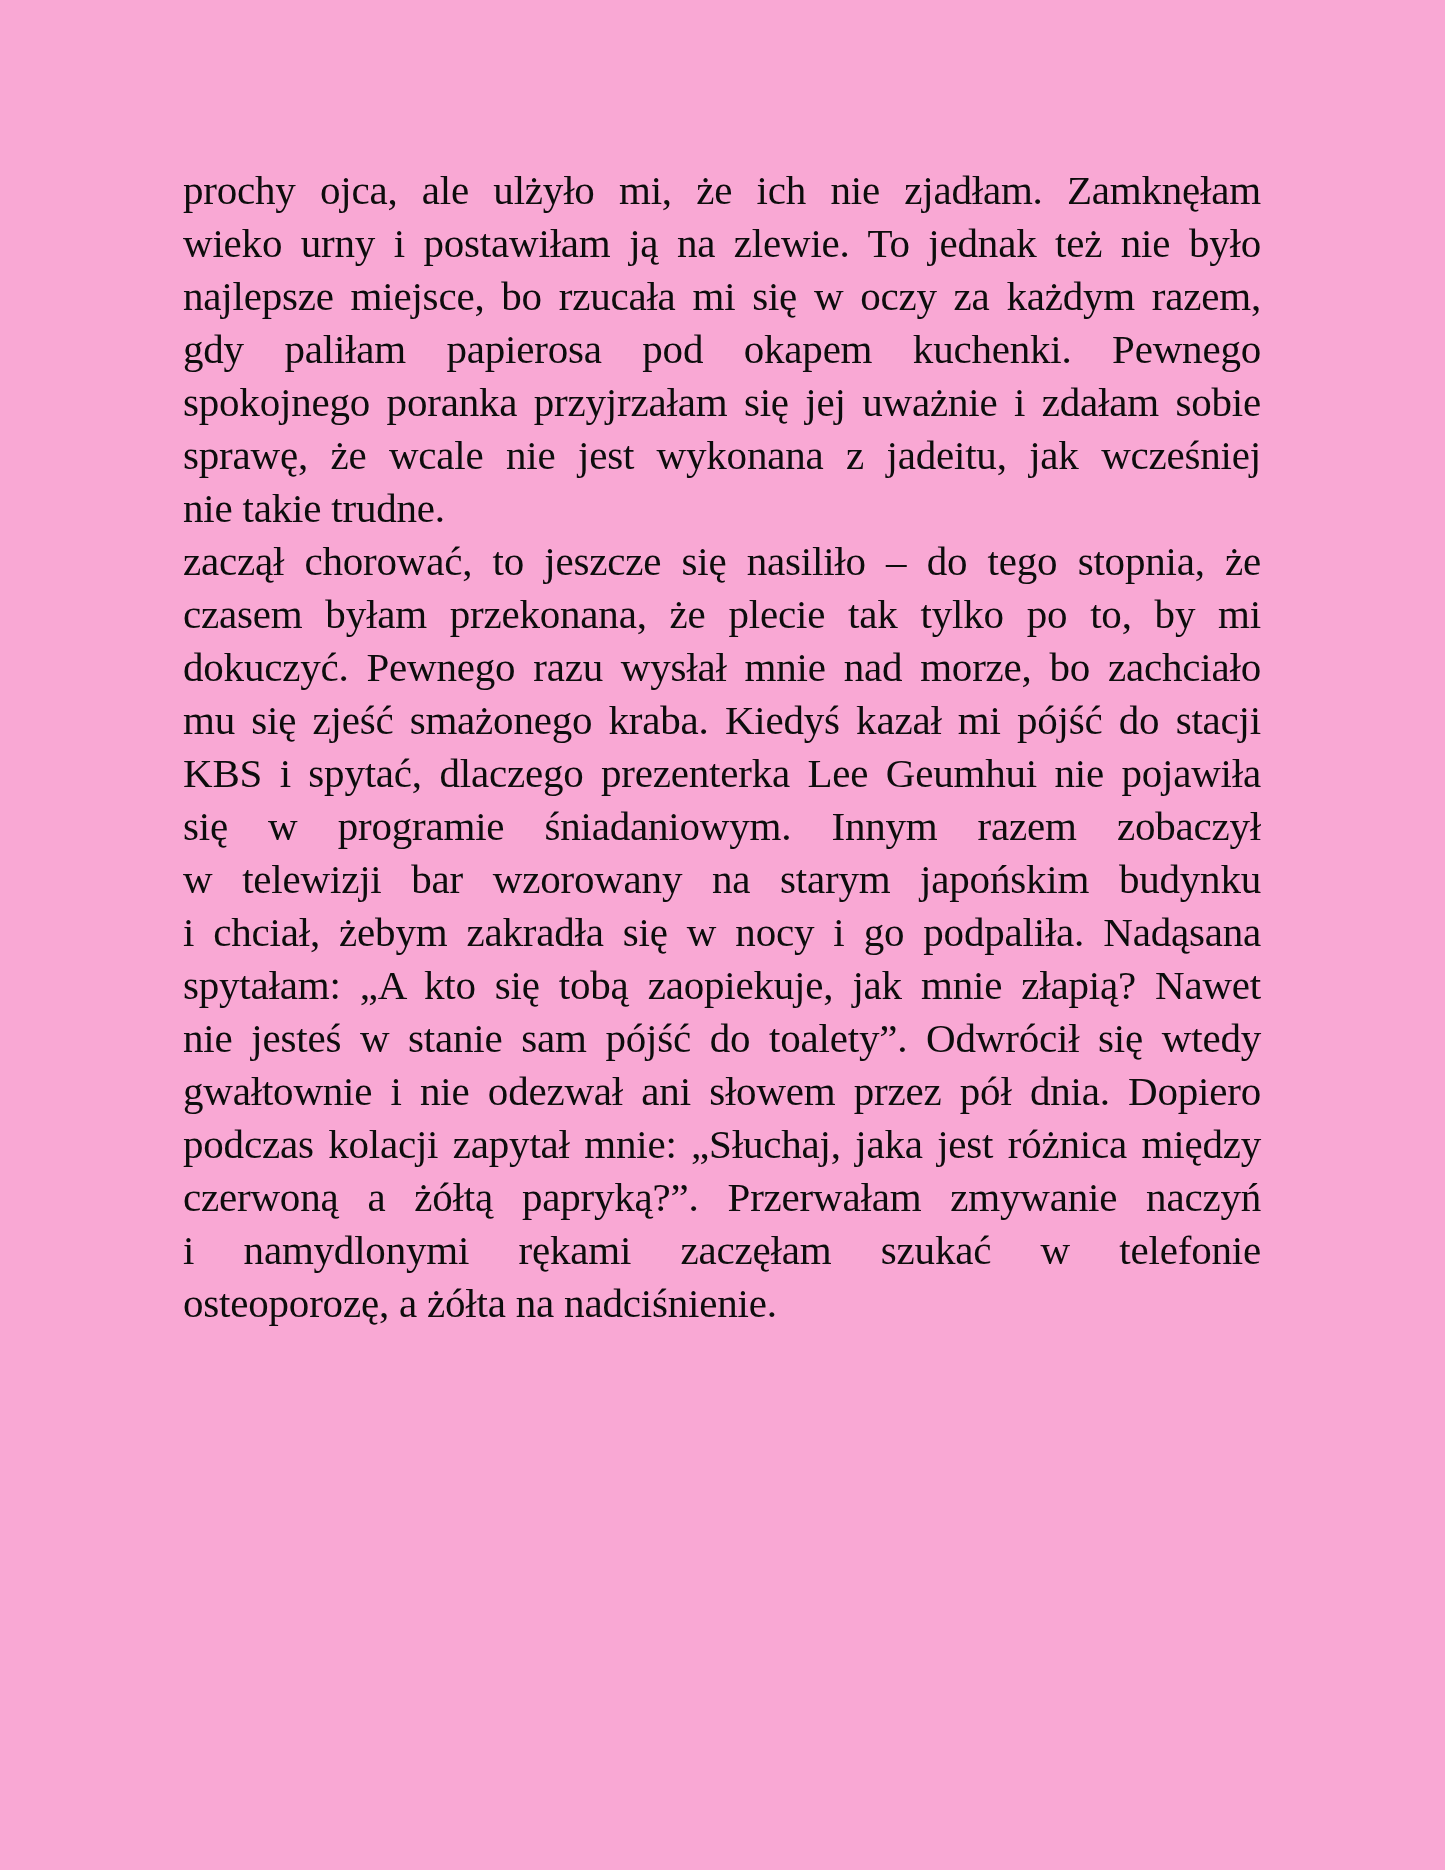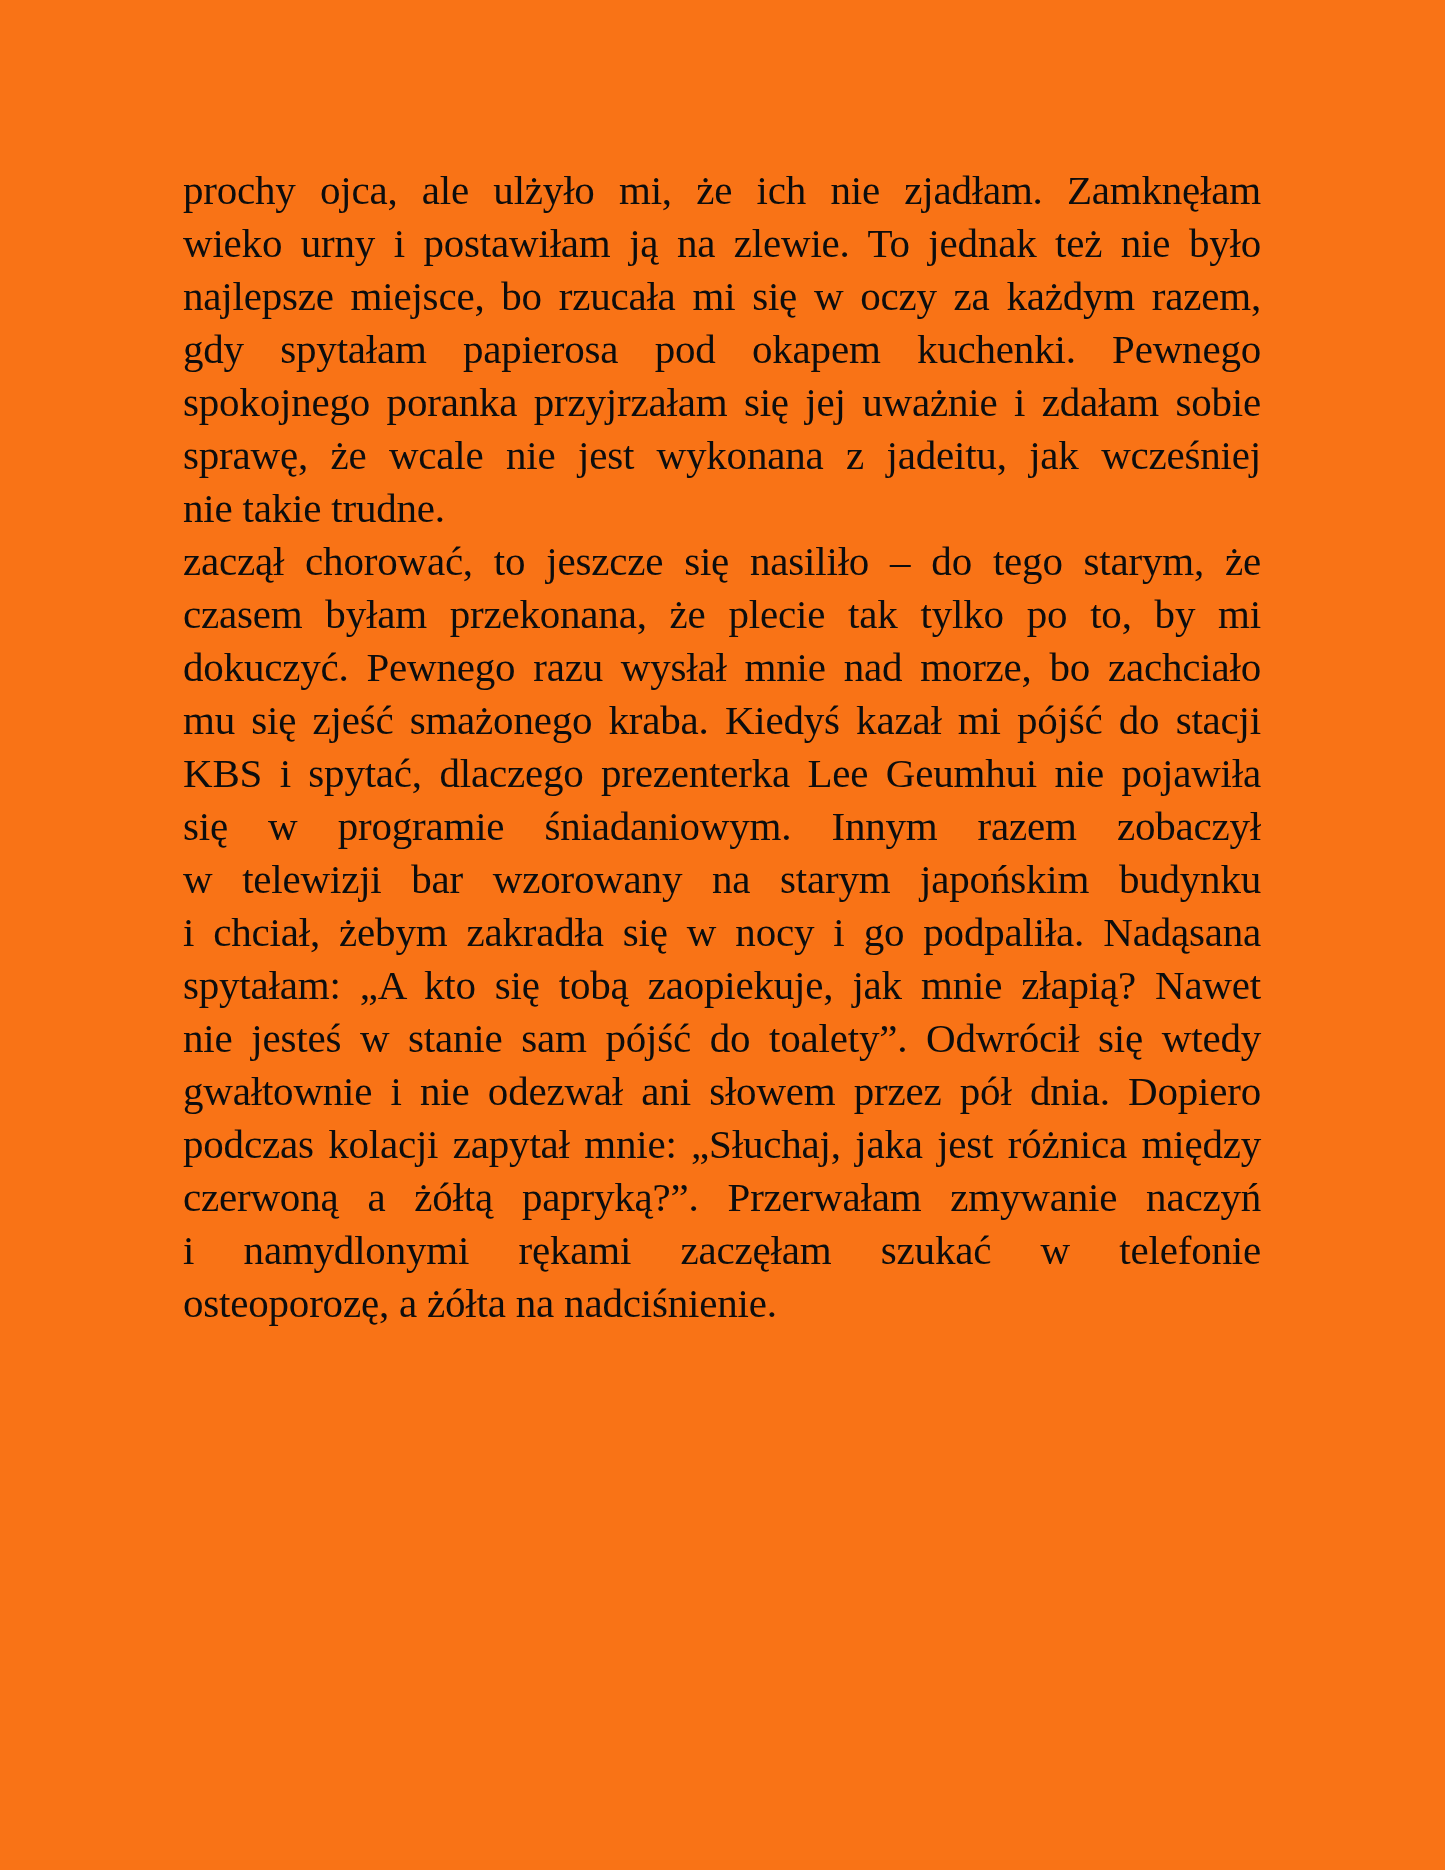"prochy ojca, ale ulżyło mi," .page { background: #f97316 -> #f9a8d4 }
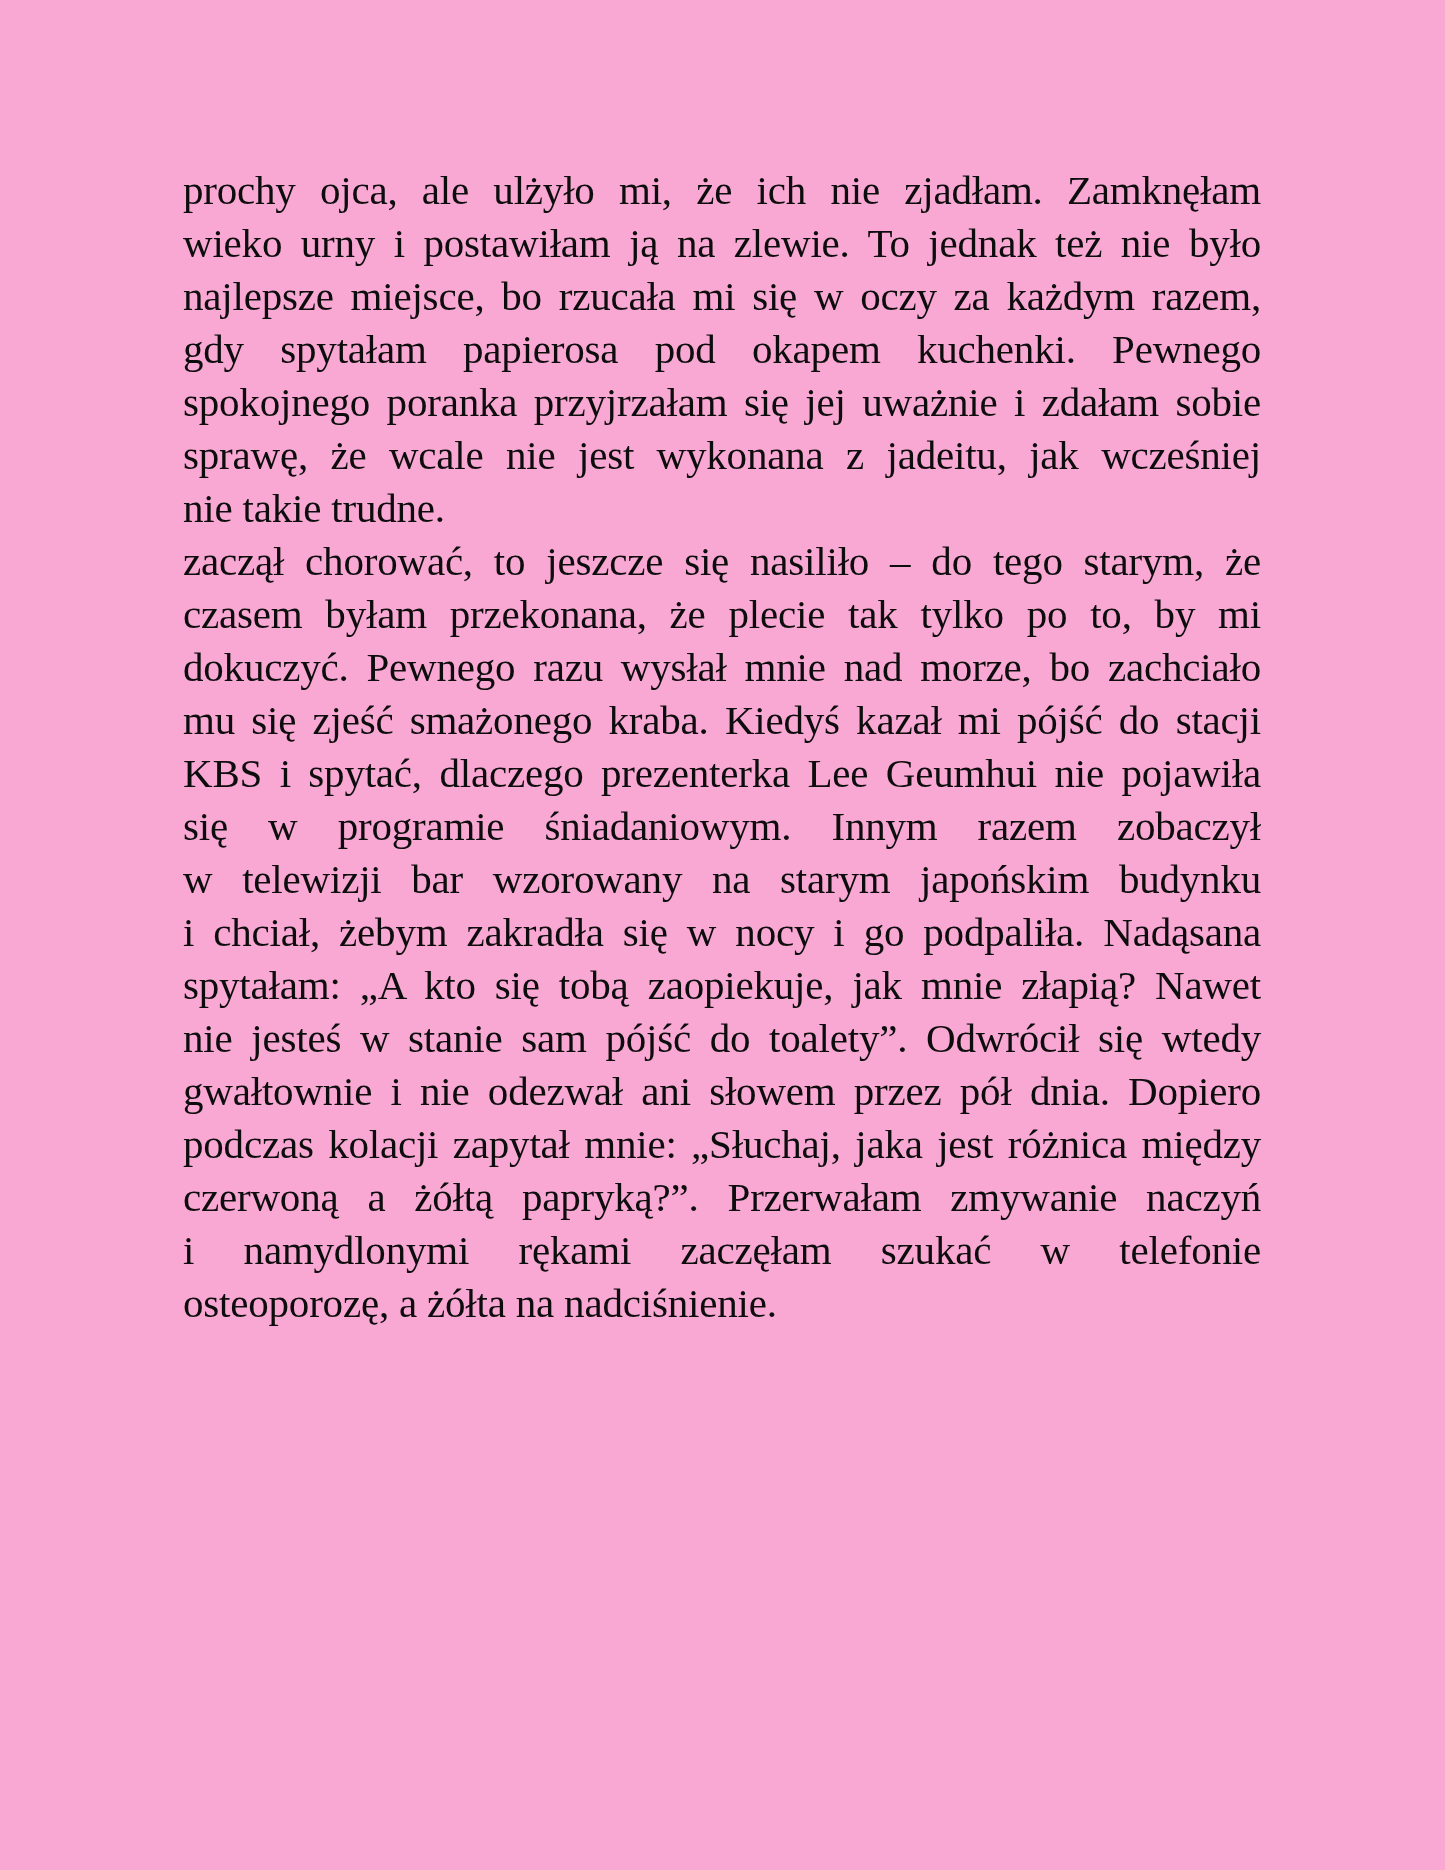"gdy spytałam papierosa pod okapem" div.line { text: spytałam -> paliłam }
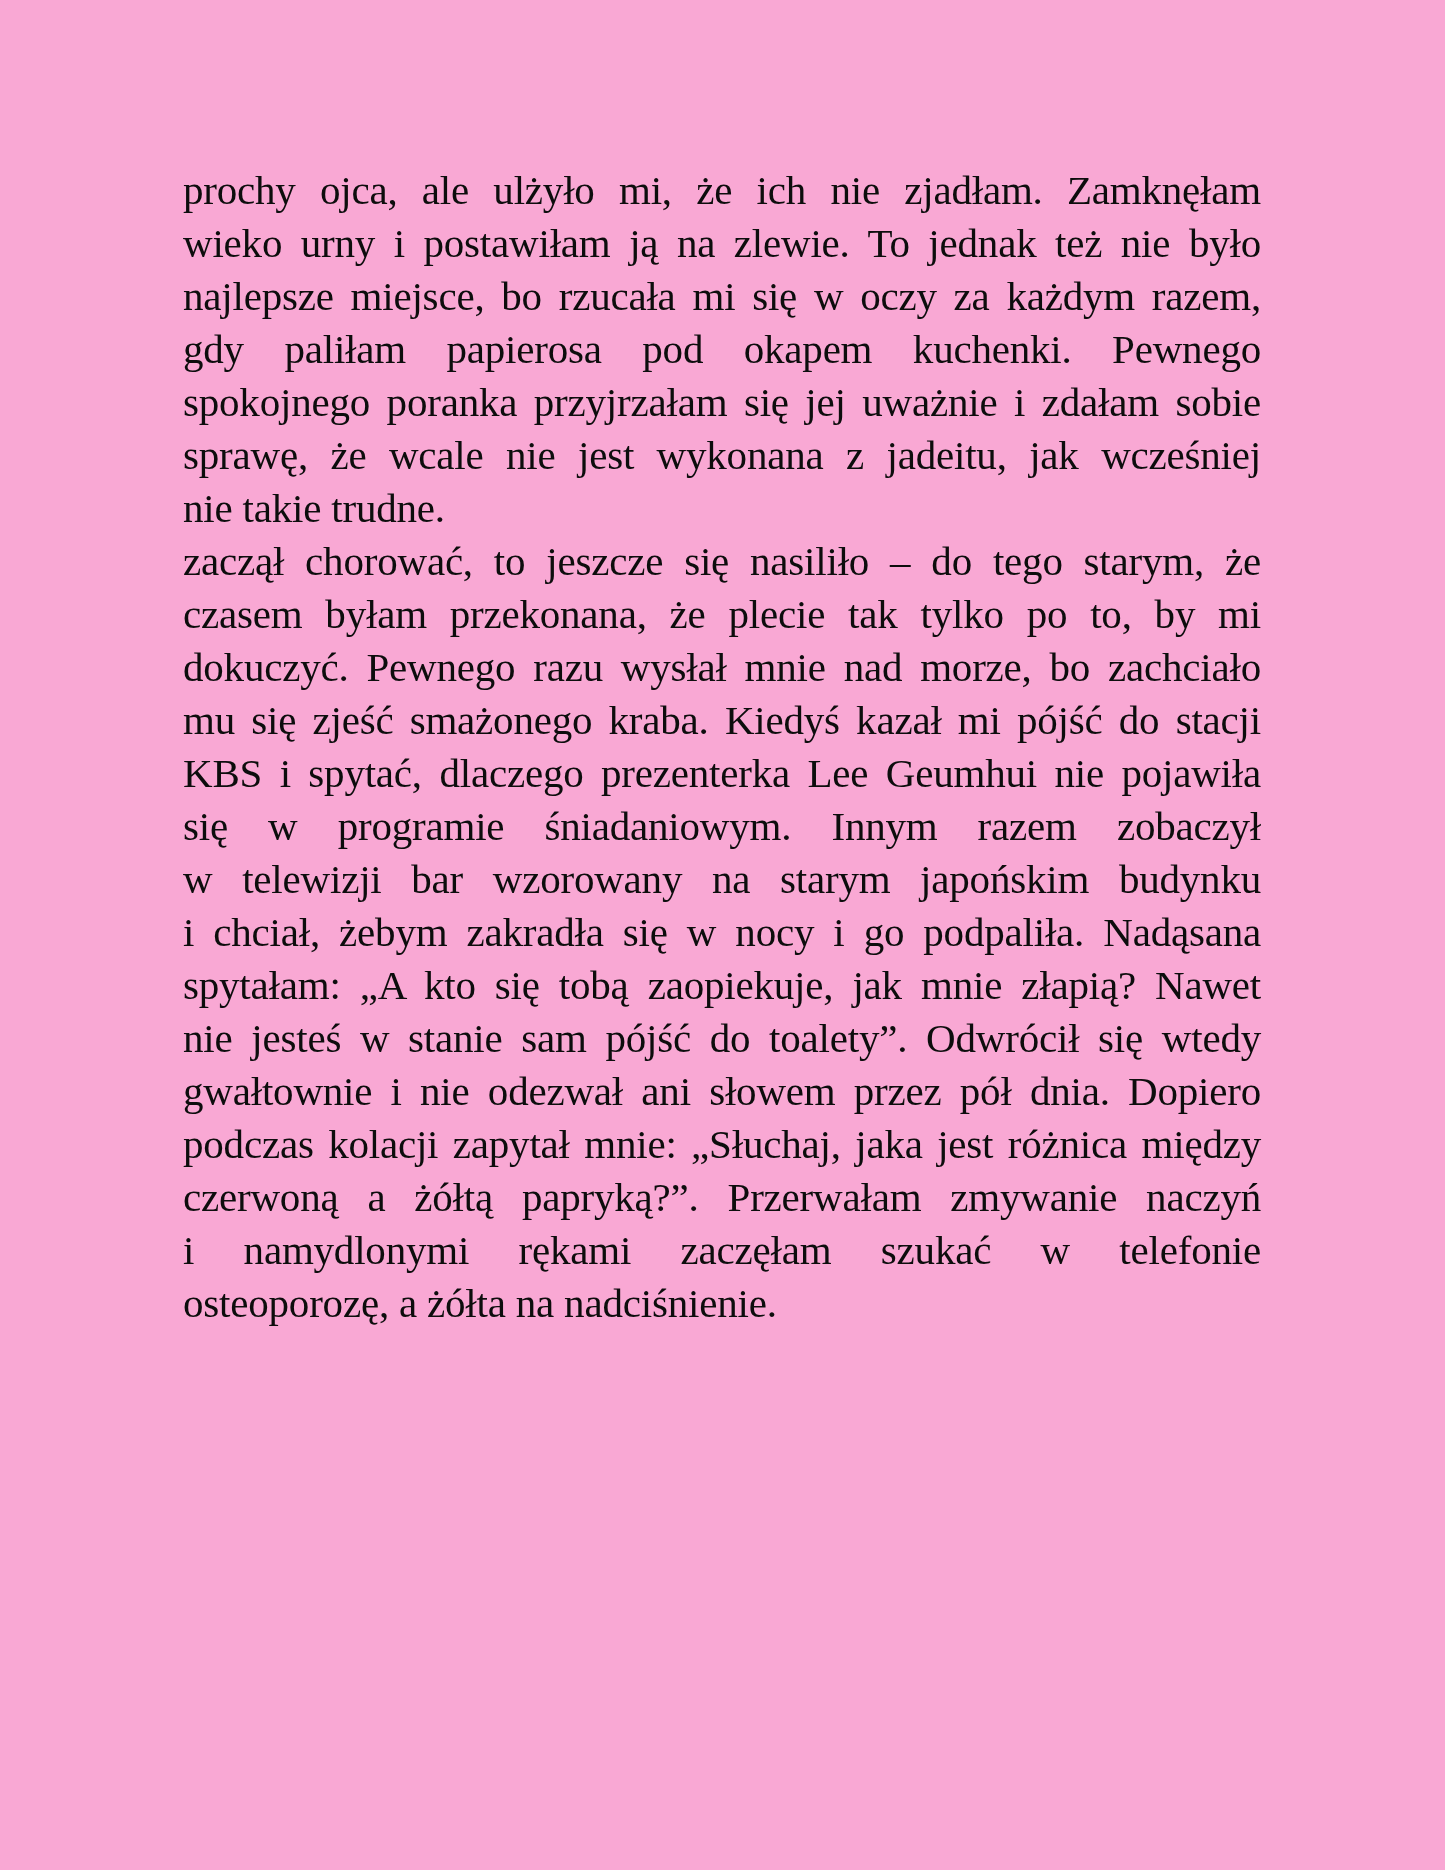"zaczął chorować, to jeszcze się" div.line { text: starym -> stopnia }
